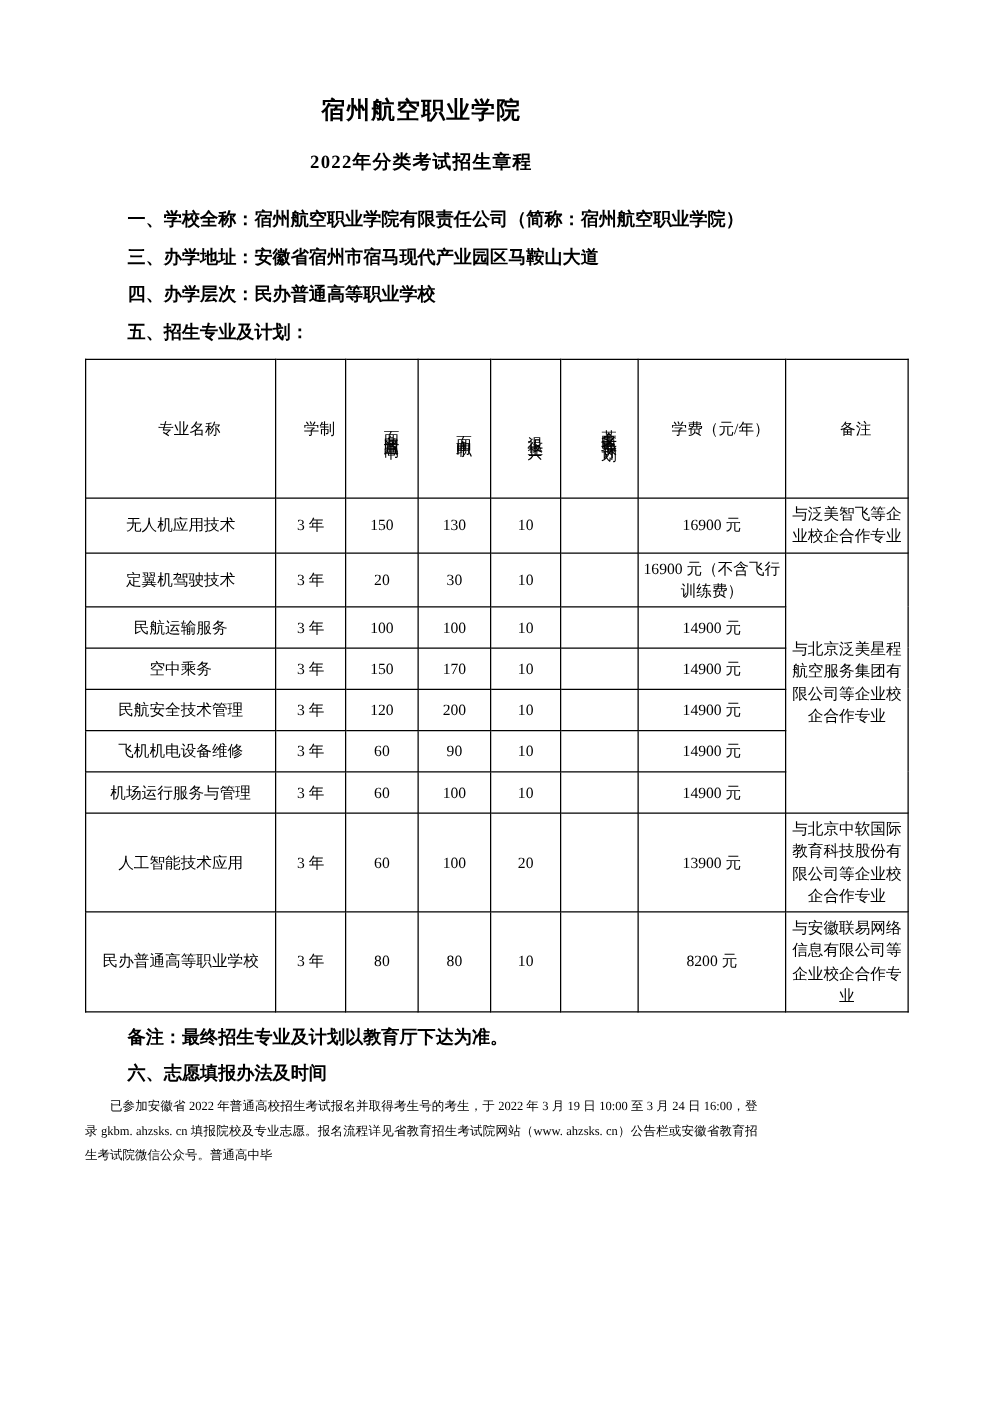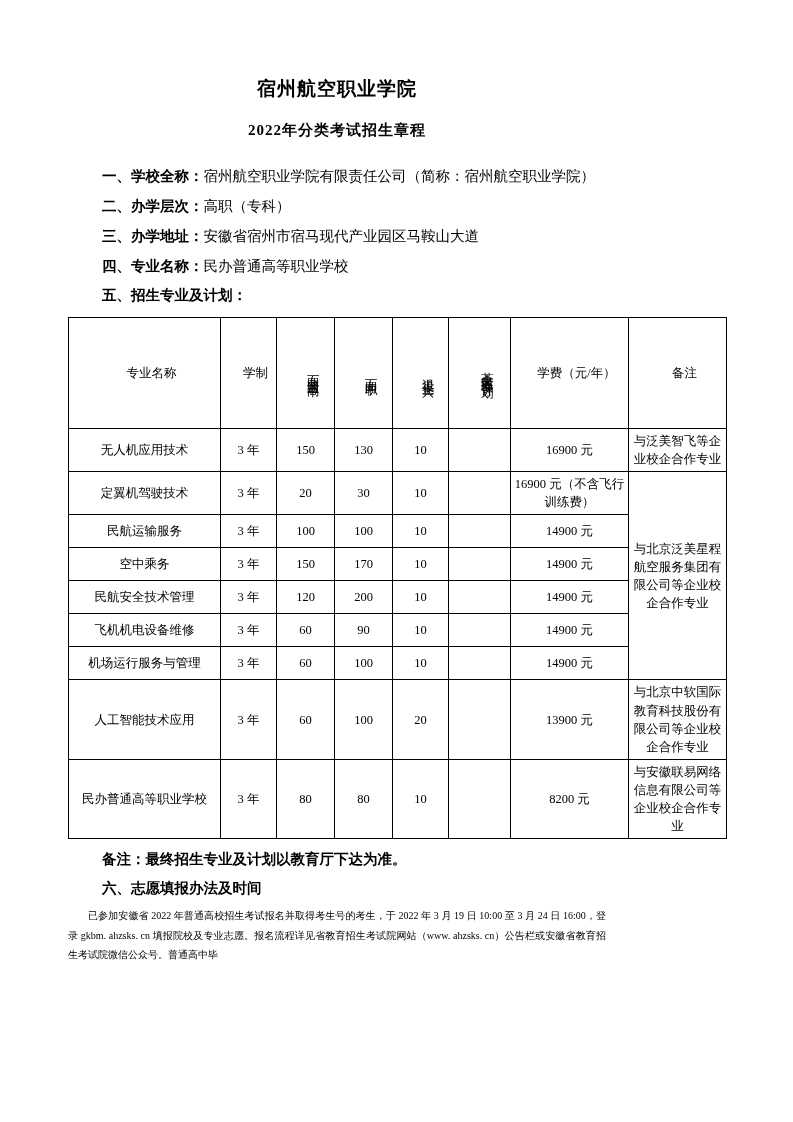"宿州航空职业学院有限责任公司（简称：宿州航空职业学院）" .info-value { font-weight: normal -> bold }
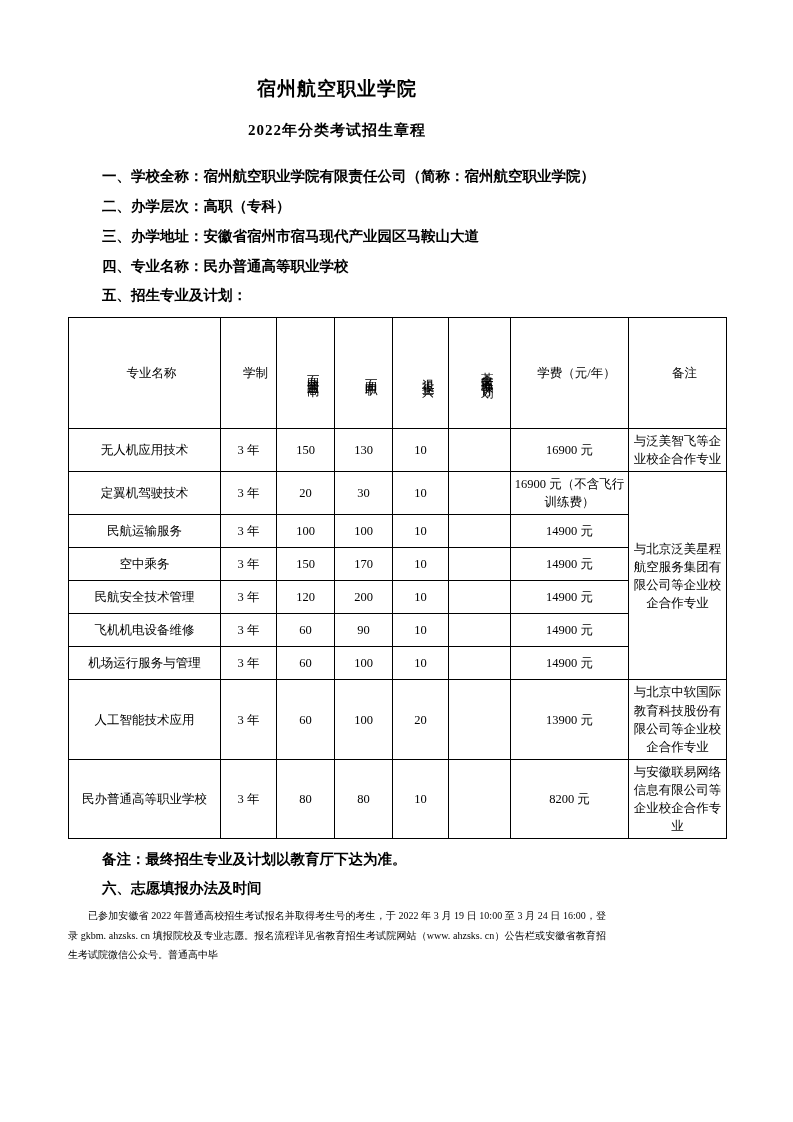"二、办学层次：高职（专科）" div.info-line { html: <div> <span>二、办学层次：</span><span>高职（专科）</span> </div> -> none }
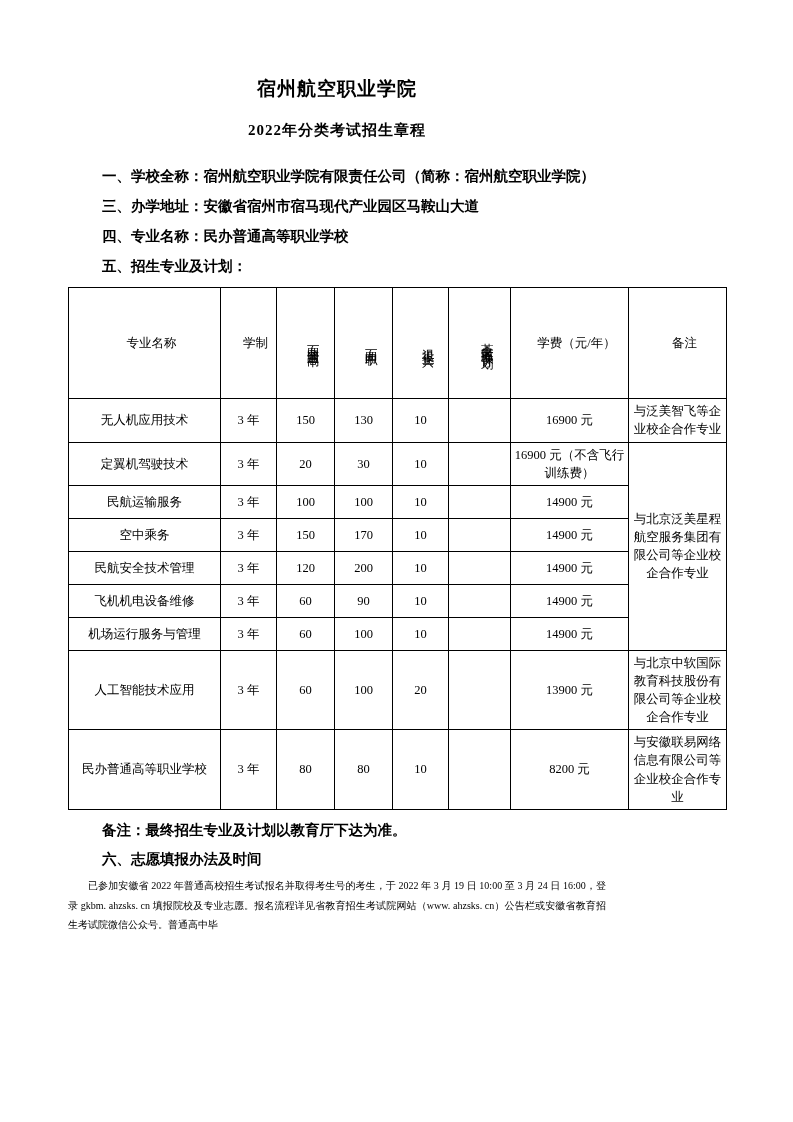"四、专业名称：" span.info-label { text: 专业名称 -> 办学层次 }
